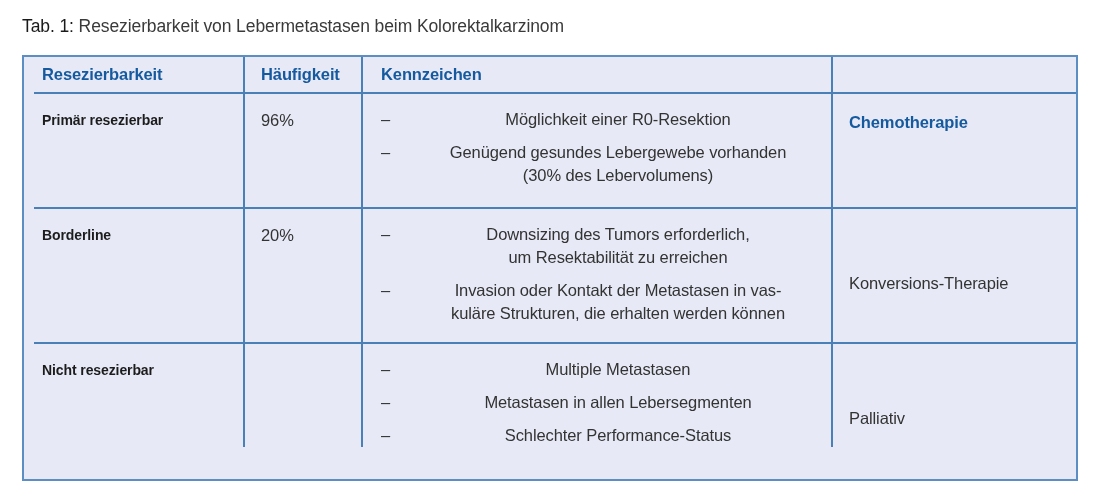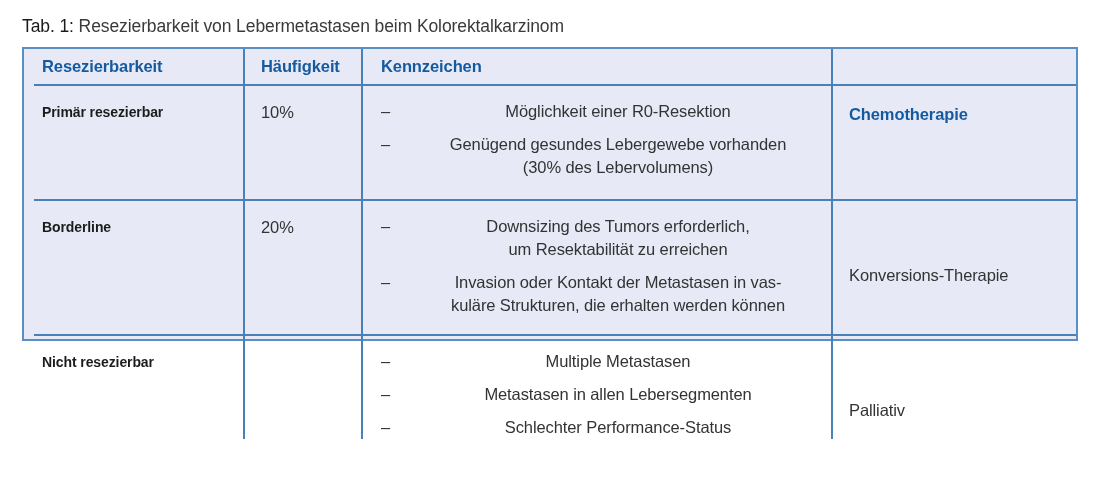"Resezierbarkeit" .table-wrap { height: 294px -> 426px; top: 47px -> 55px }
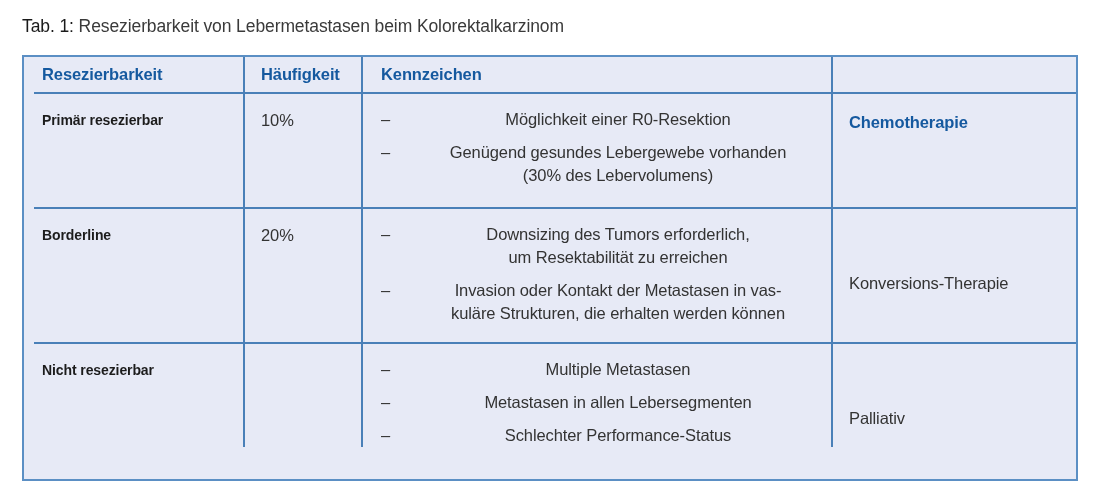"10%" div.freq { text: 10% -> 96% }
